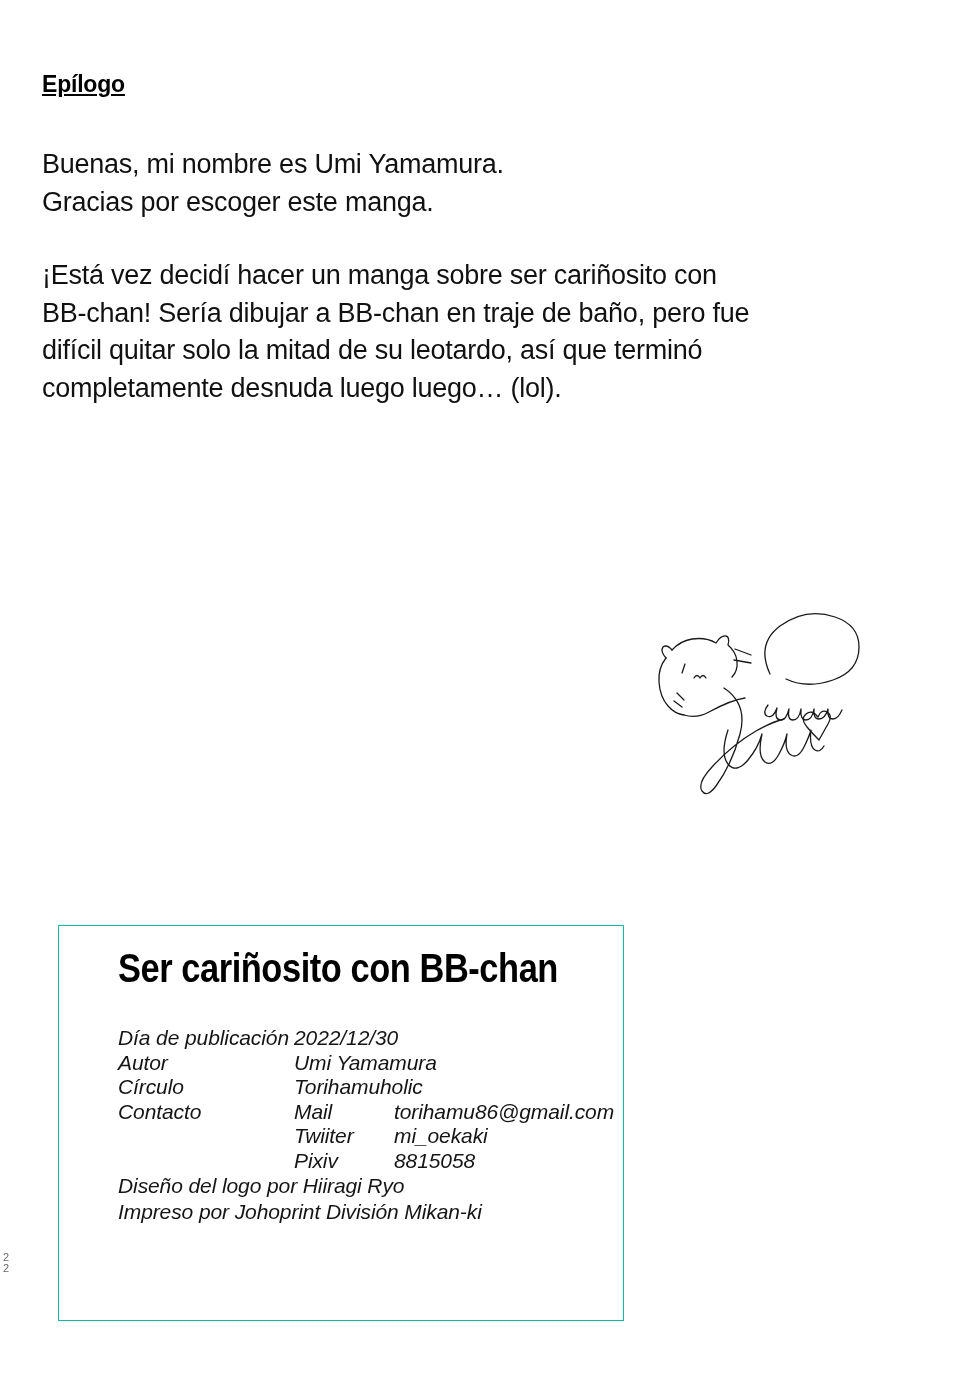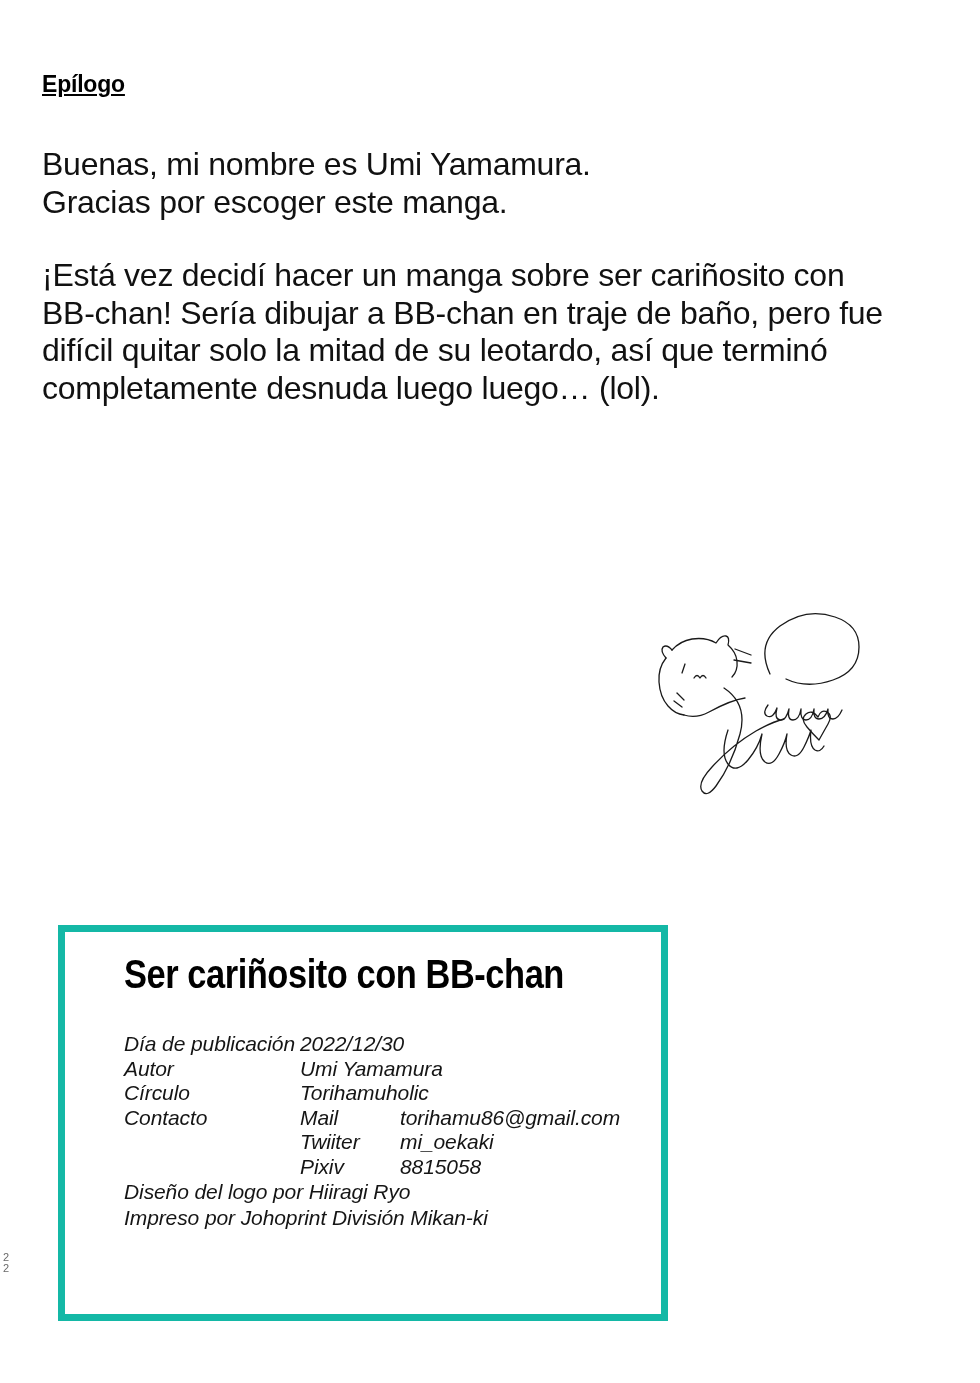"Buenas, mi nombre es Umi" .body-block { font-size: 32px -> 27px }
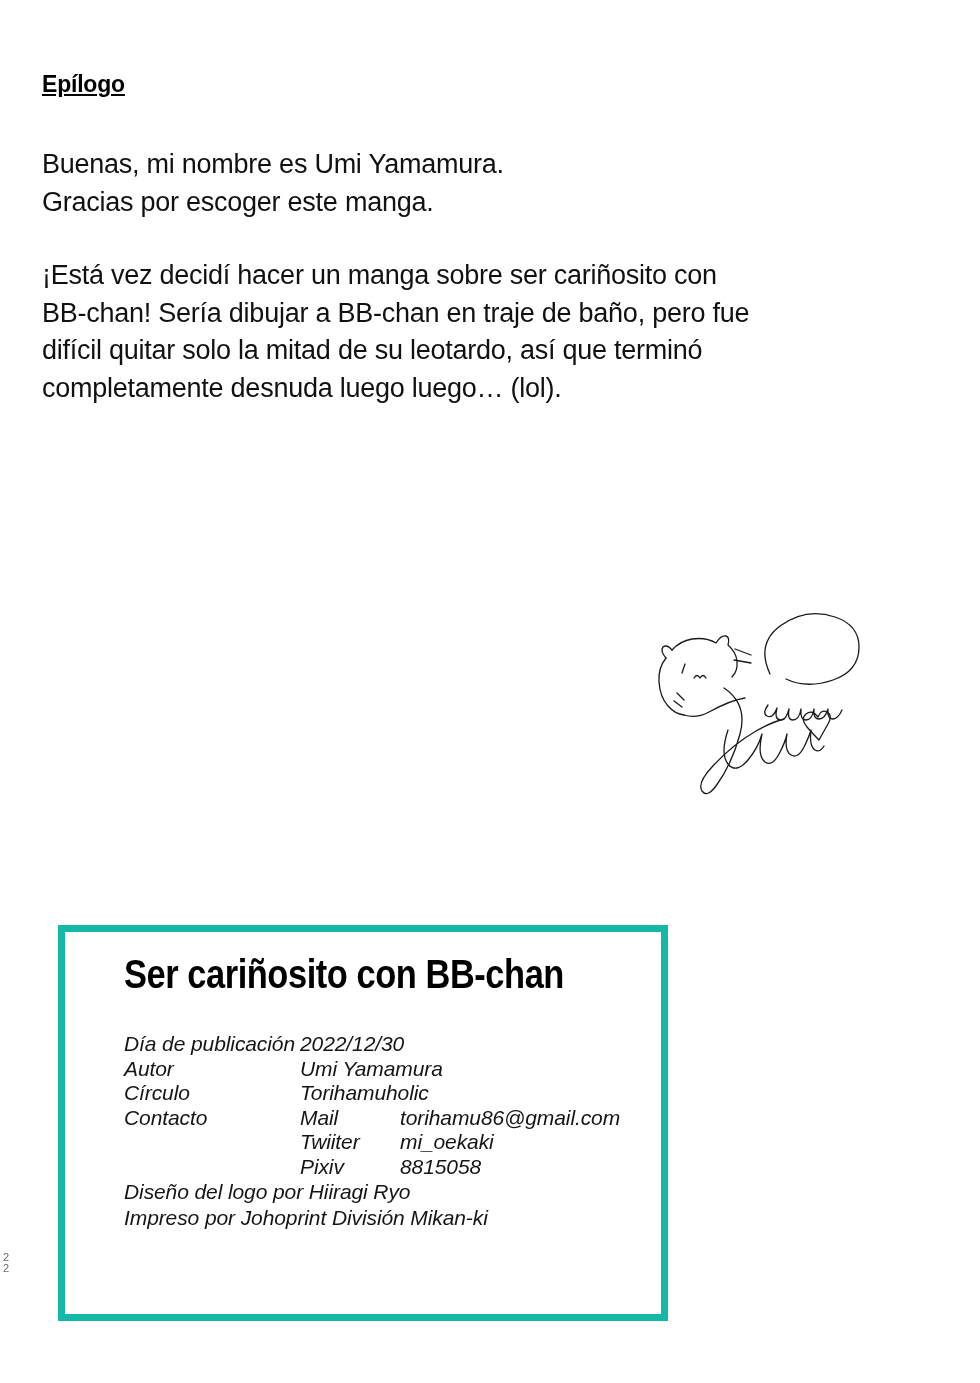"Ser cariñosito con BB-chan" .colophon { border: 7px solid #14b8a6 -> 1px solid #14b8a6; width: 610px -> 566px }
